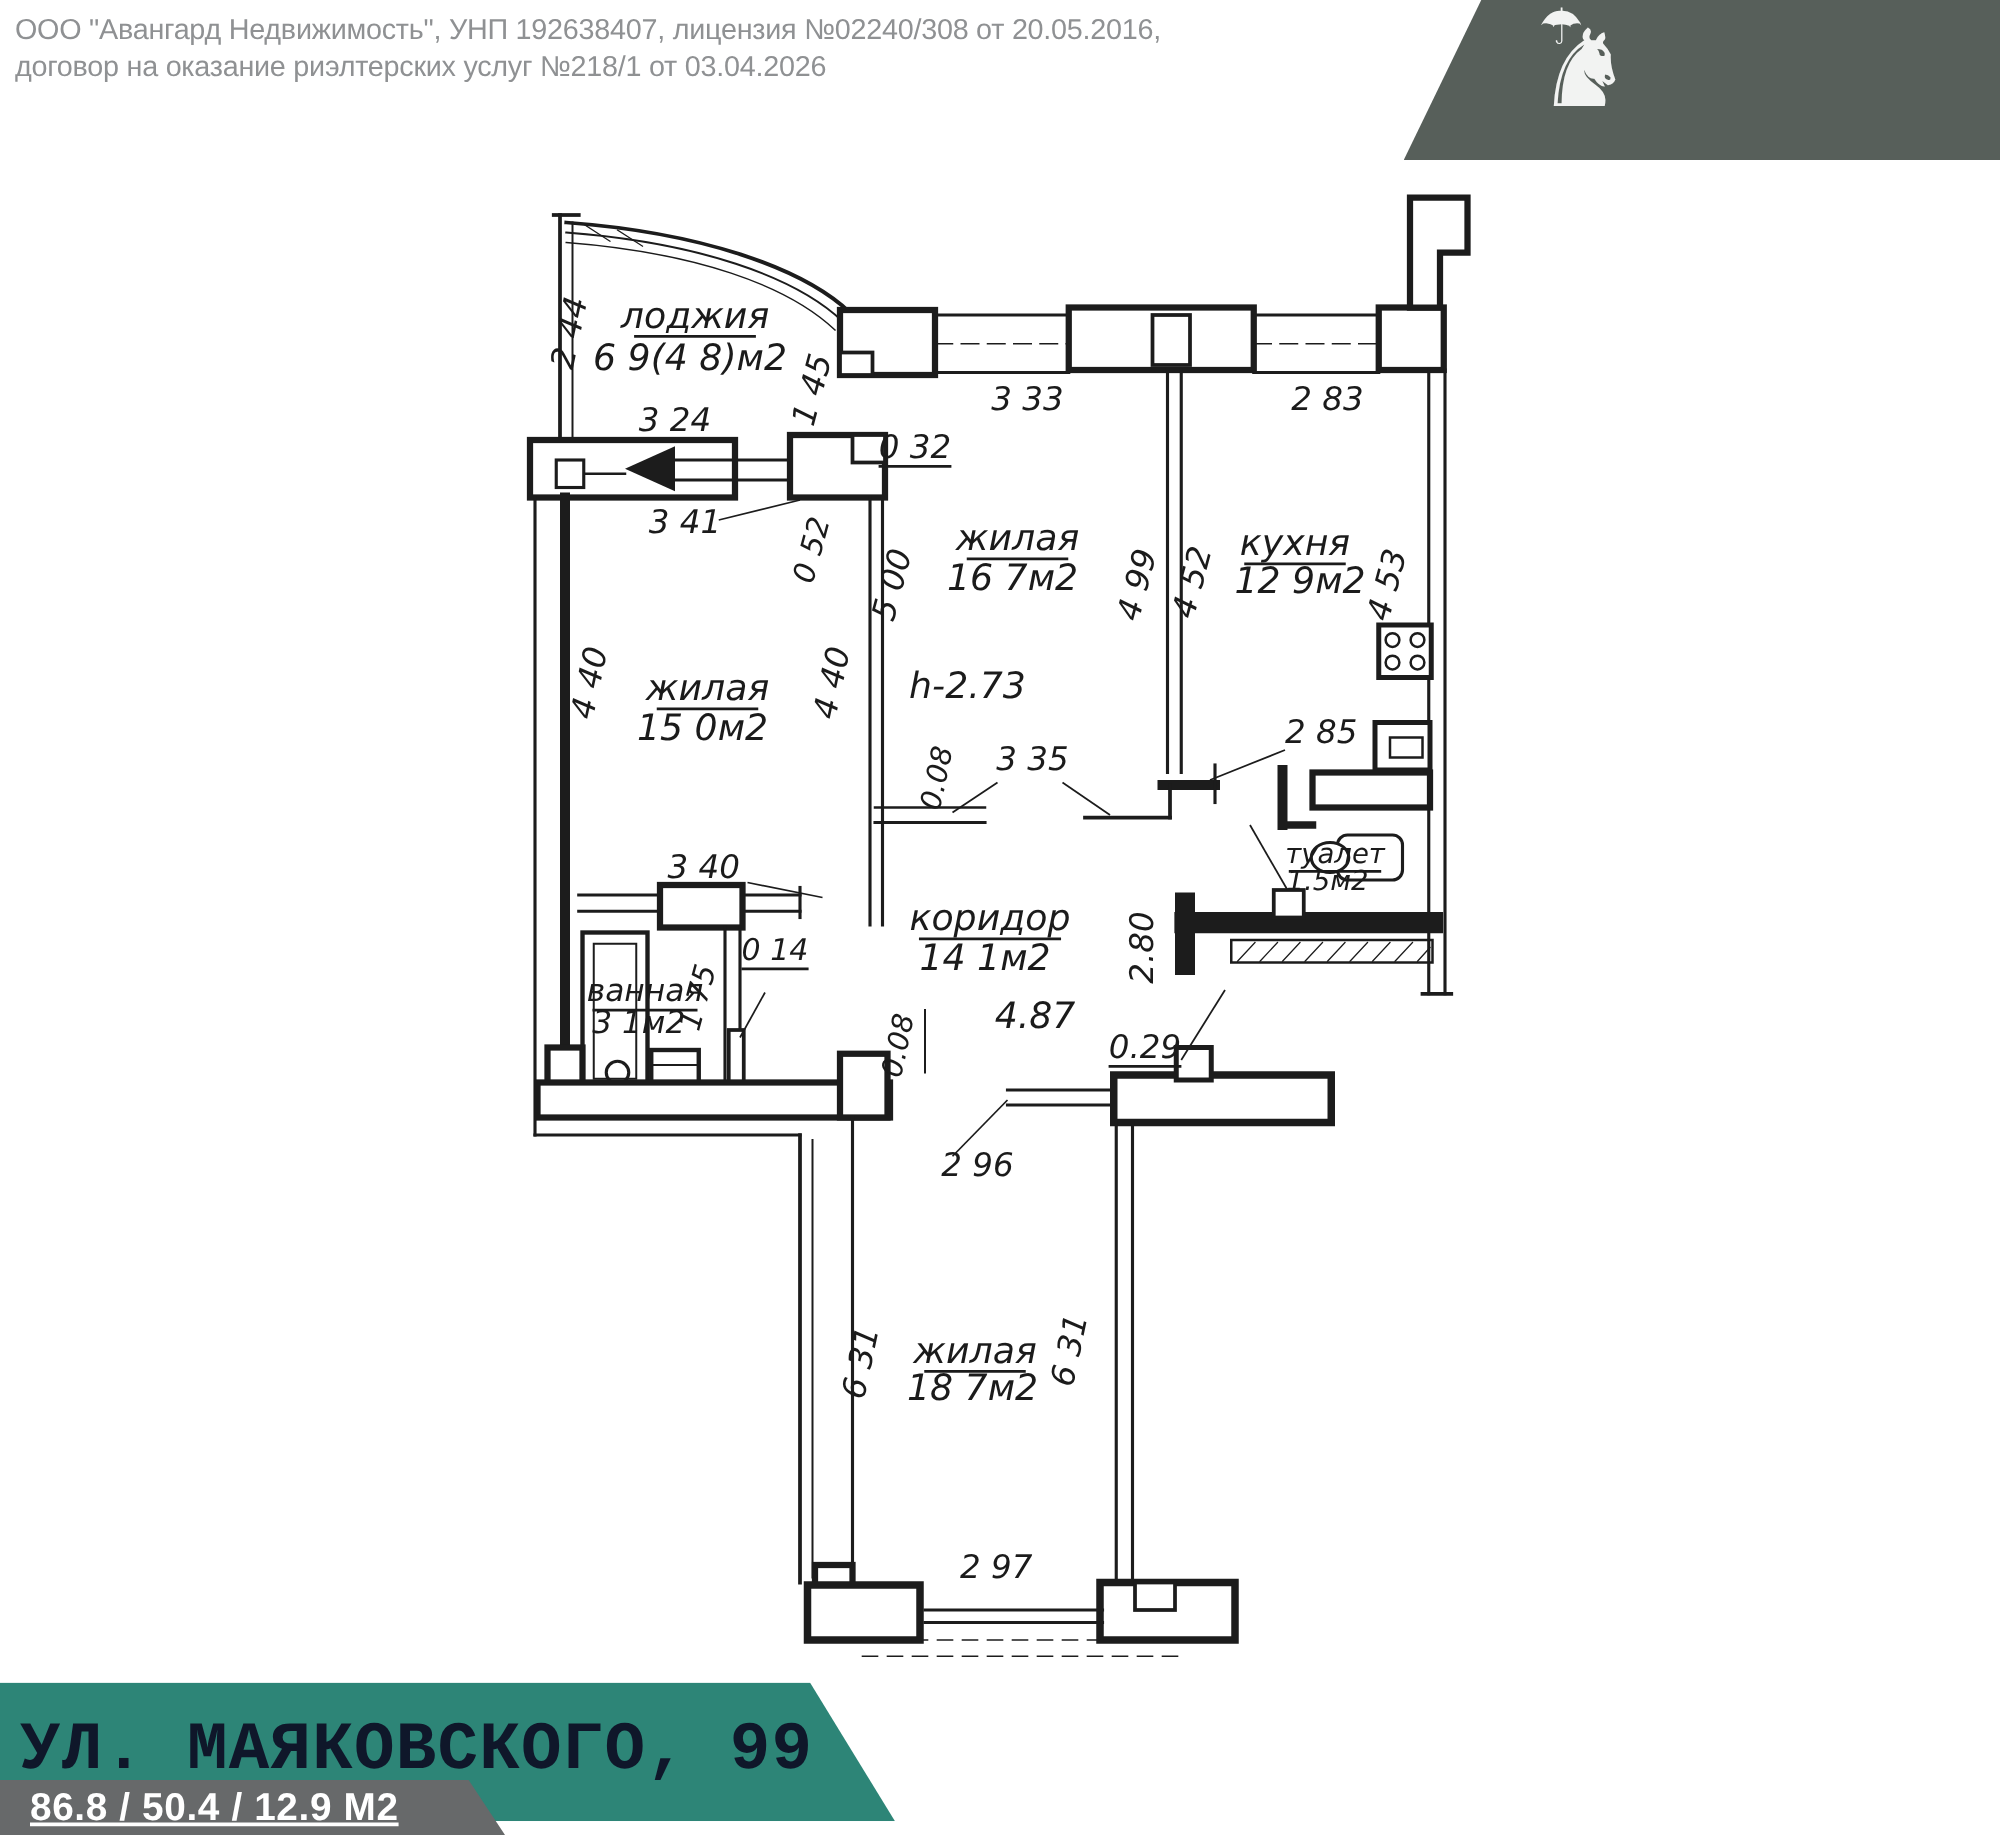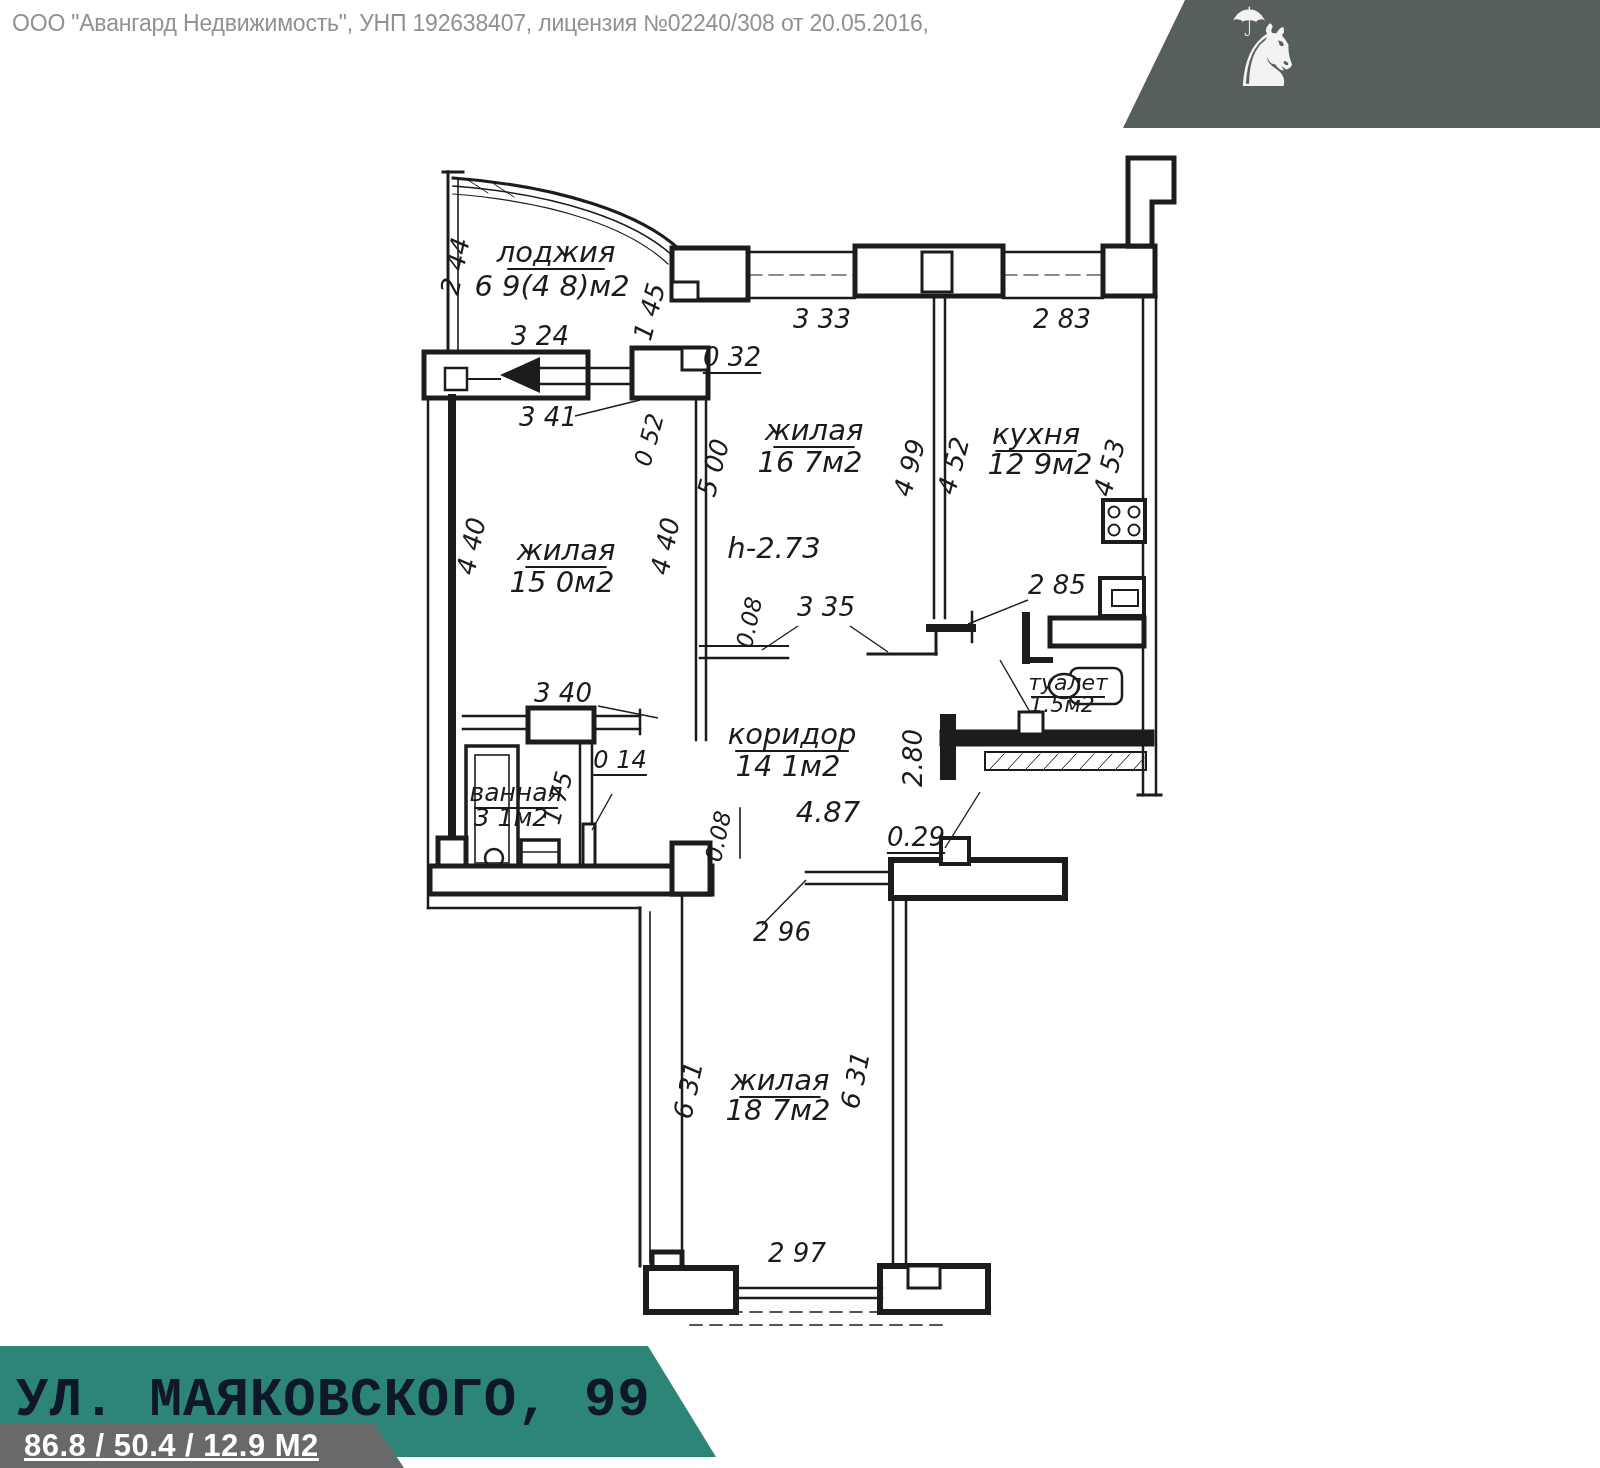"договор на оказание риэлтерских услуг" div { html: none -> <div>договор на оказание риэлтерских услуг №218/1 от 03.04.2026</div> }
